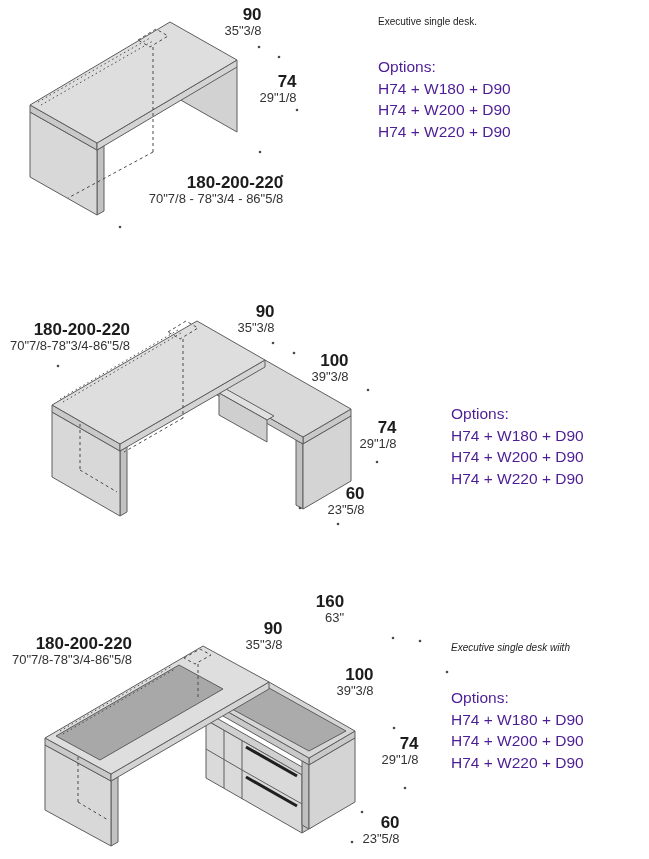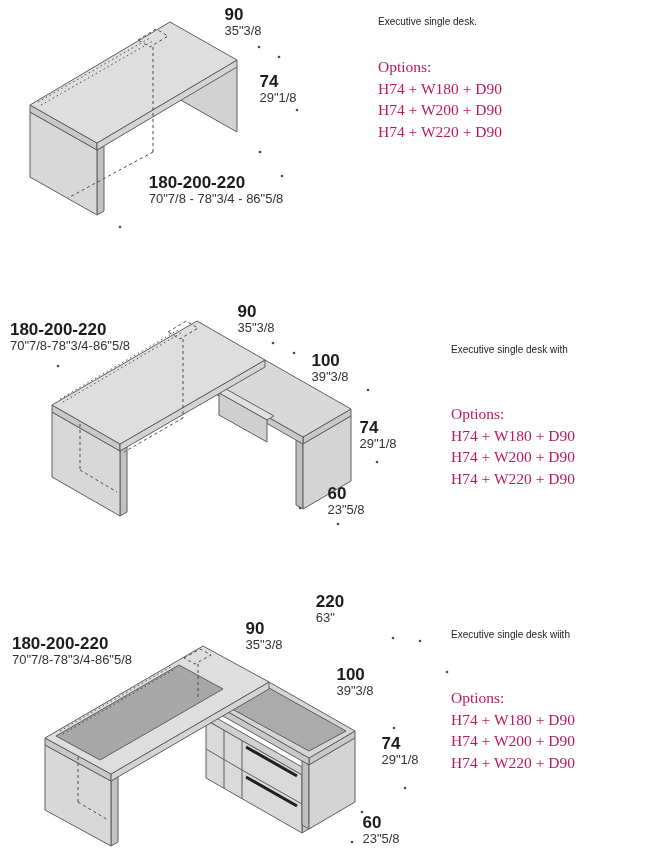"90" .dim { text-align: left -> right }
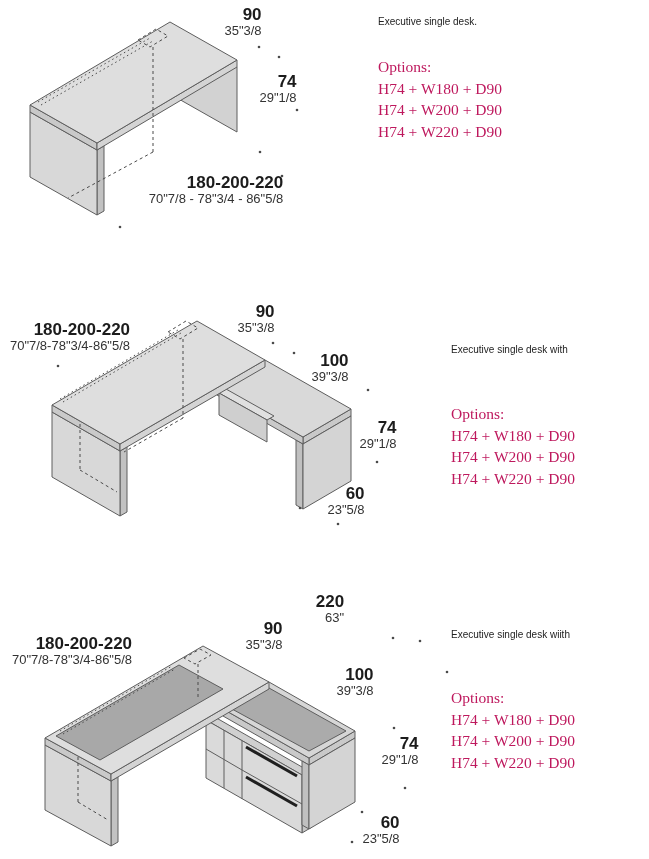"Options:" .options-block { color: #be185d -> #4c1d95; font-family: Liberation Serif, serif -> none }
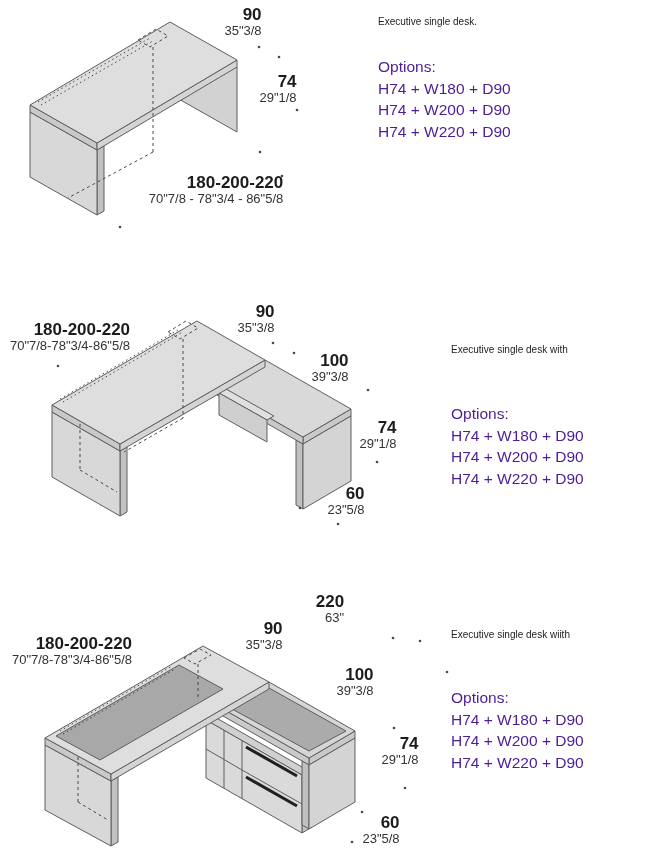"Executive single desk with" div { html: <div>Executive single desk with</div> -> none }
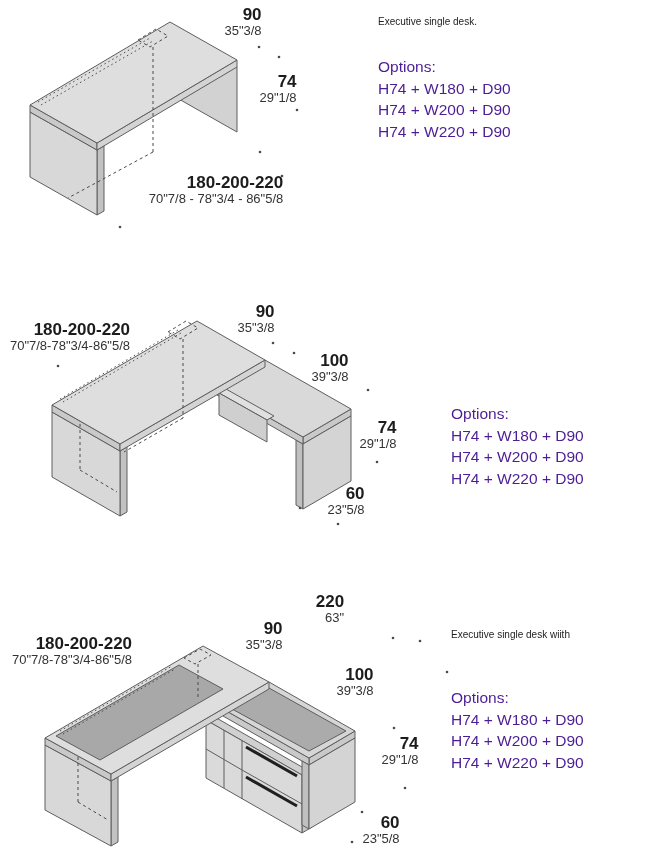"220" div.dim-cm { text: 220 -> 160 }
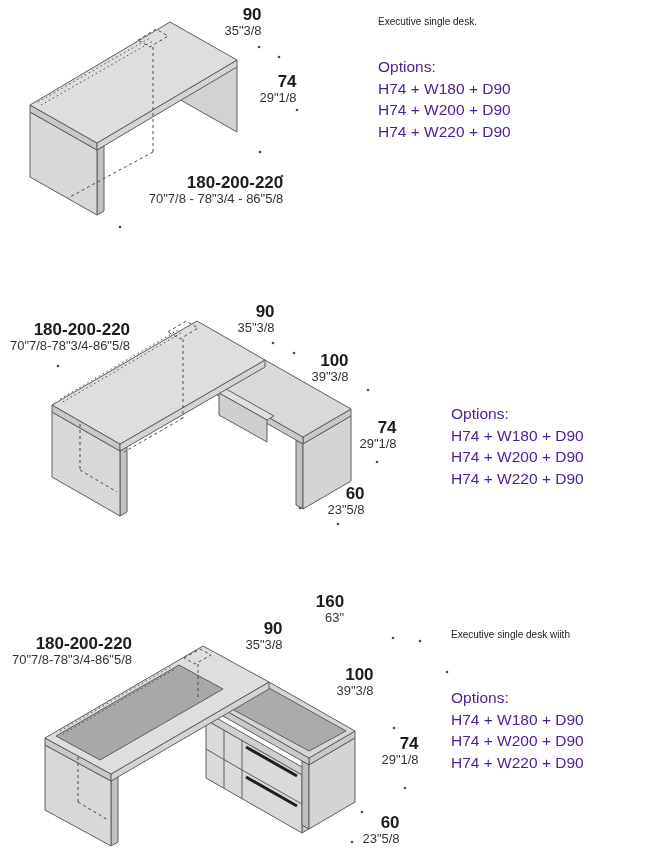"Executive single desk wiith" div.title-block { font-style: none -> italic; top: 625px -> 638px }
